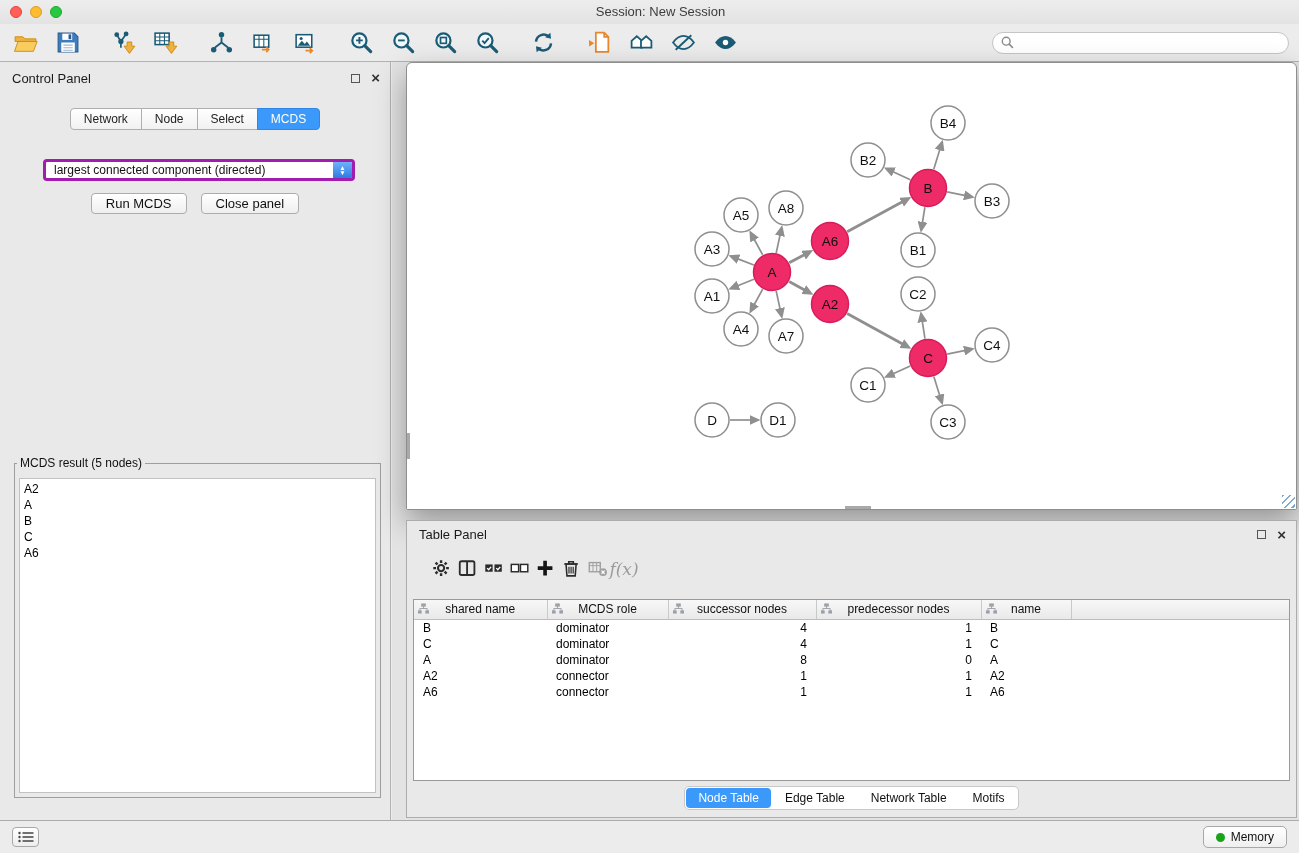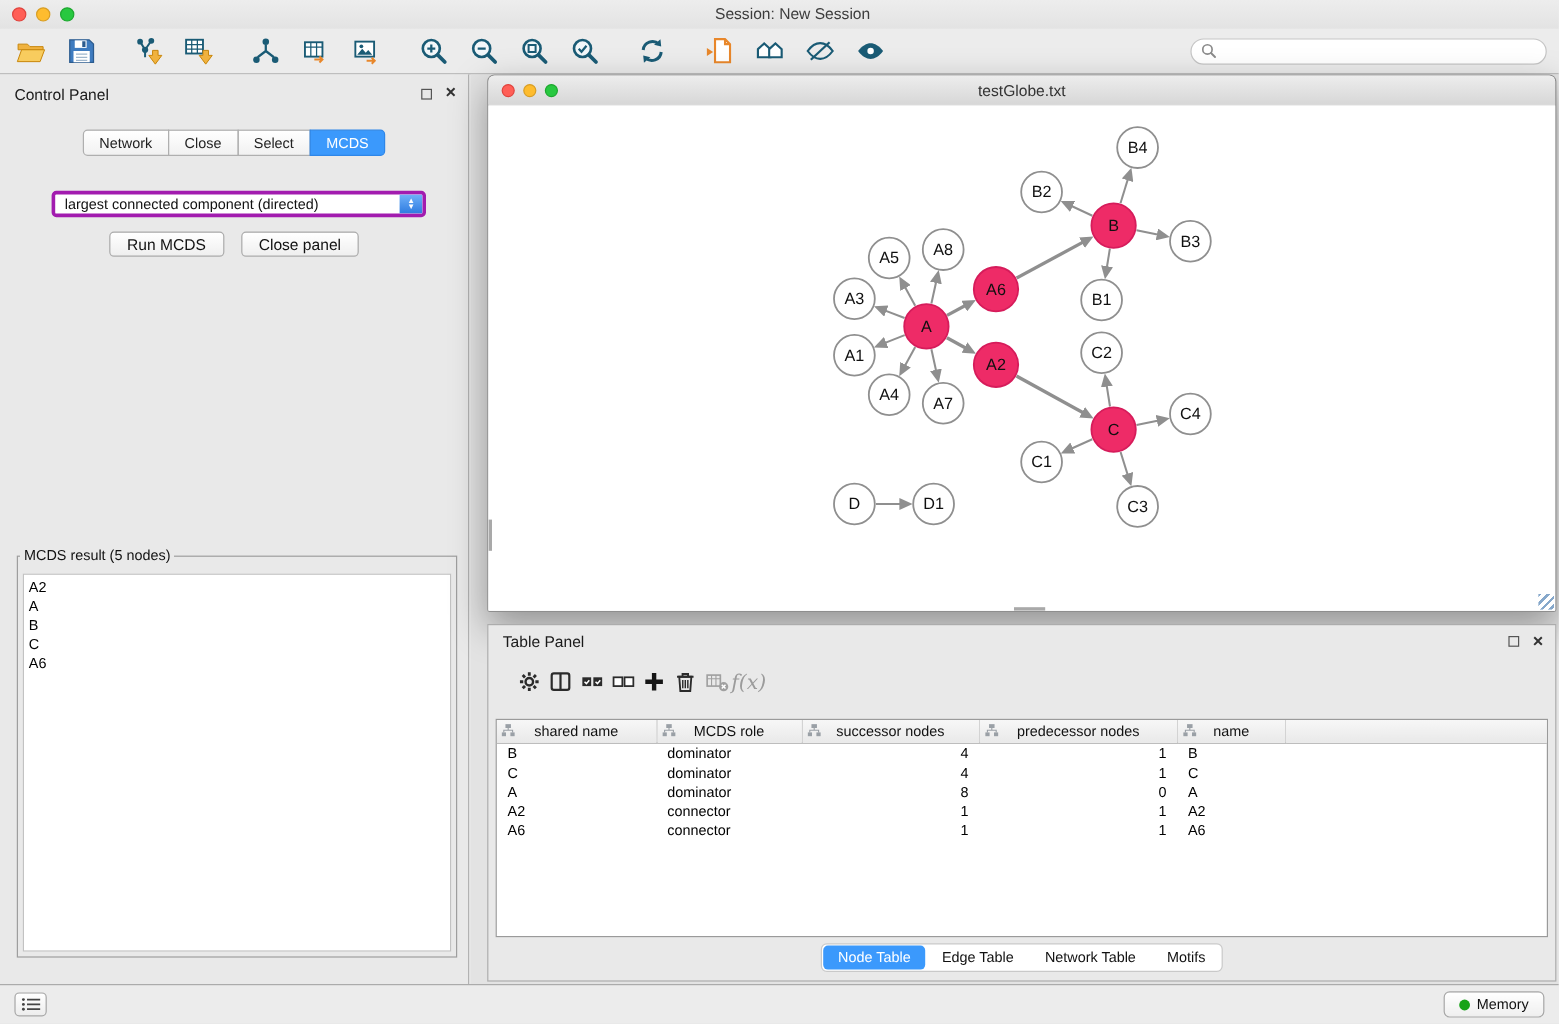"testGlobe.txt" div.net-titlebar { html: <div> <div> <span></span> <span></span> <span></span> </div> <div>testGlobe.txt</div> </div> -> none }
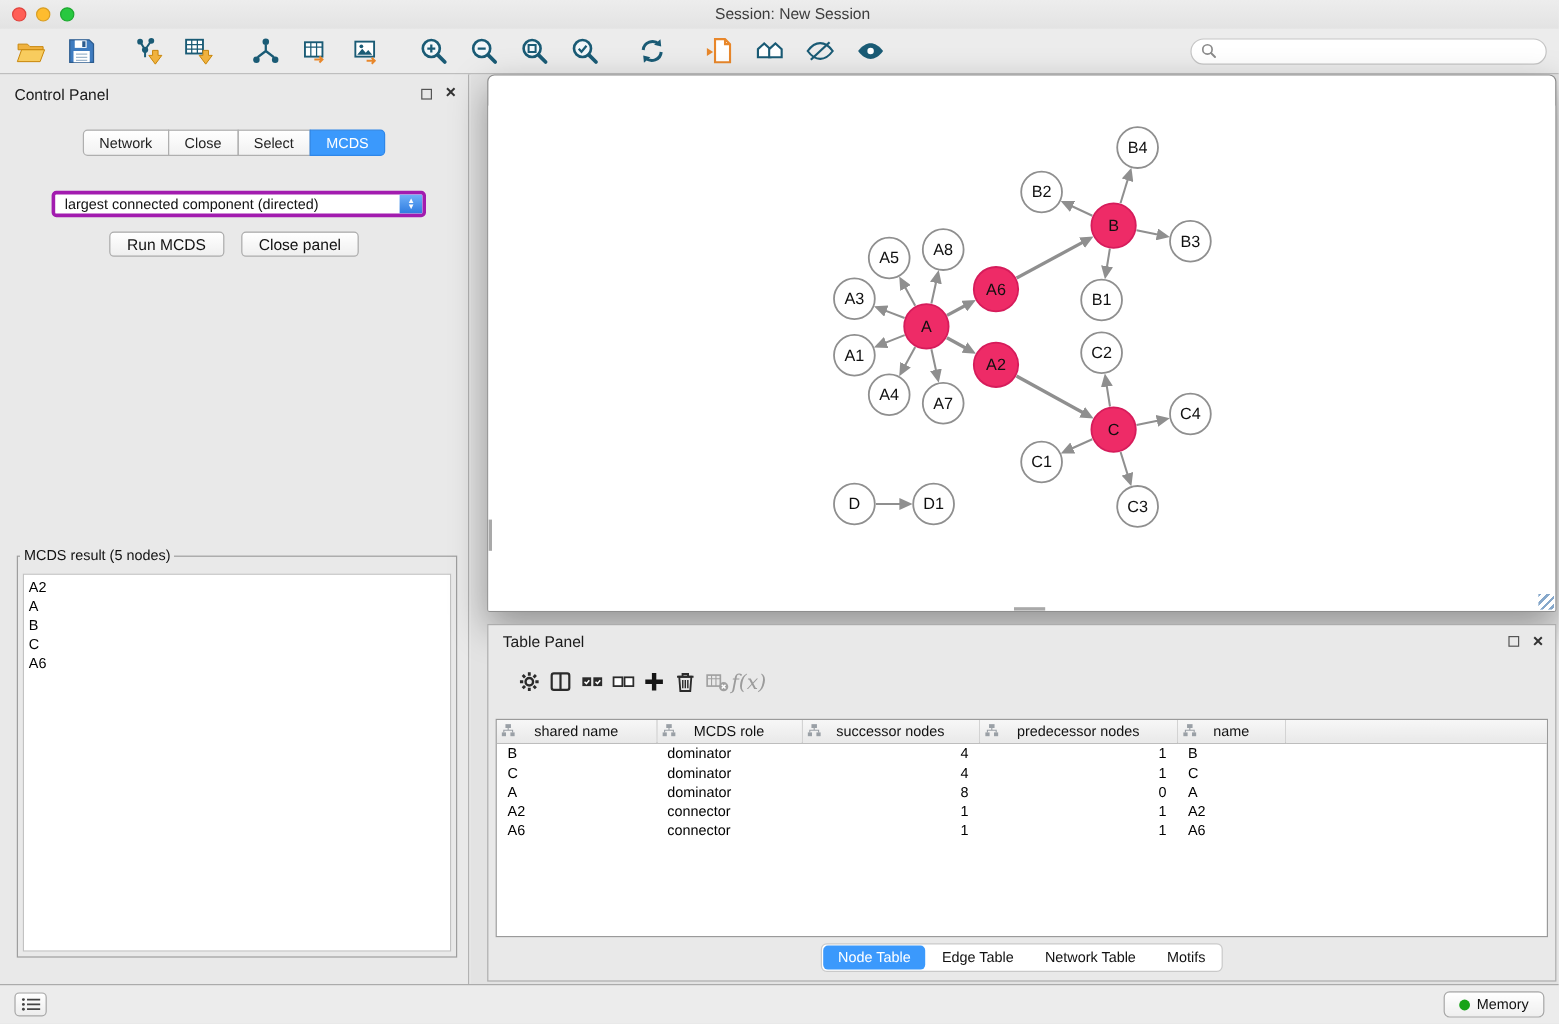"Close" div.seg { text: Close -> Node }
